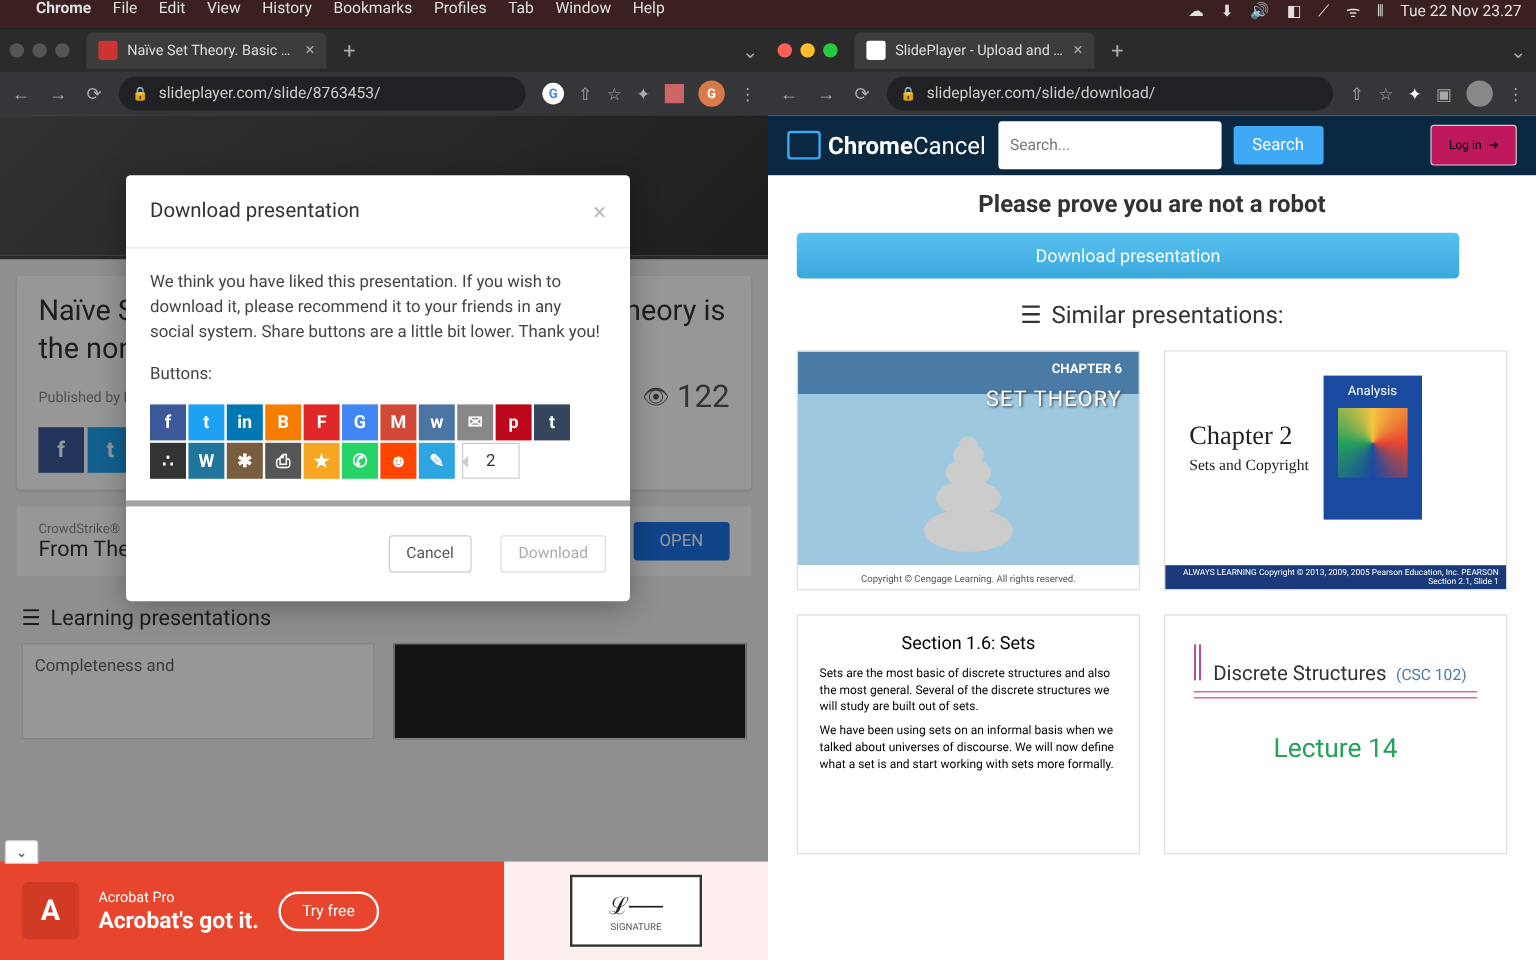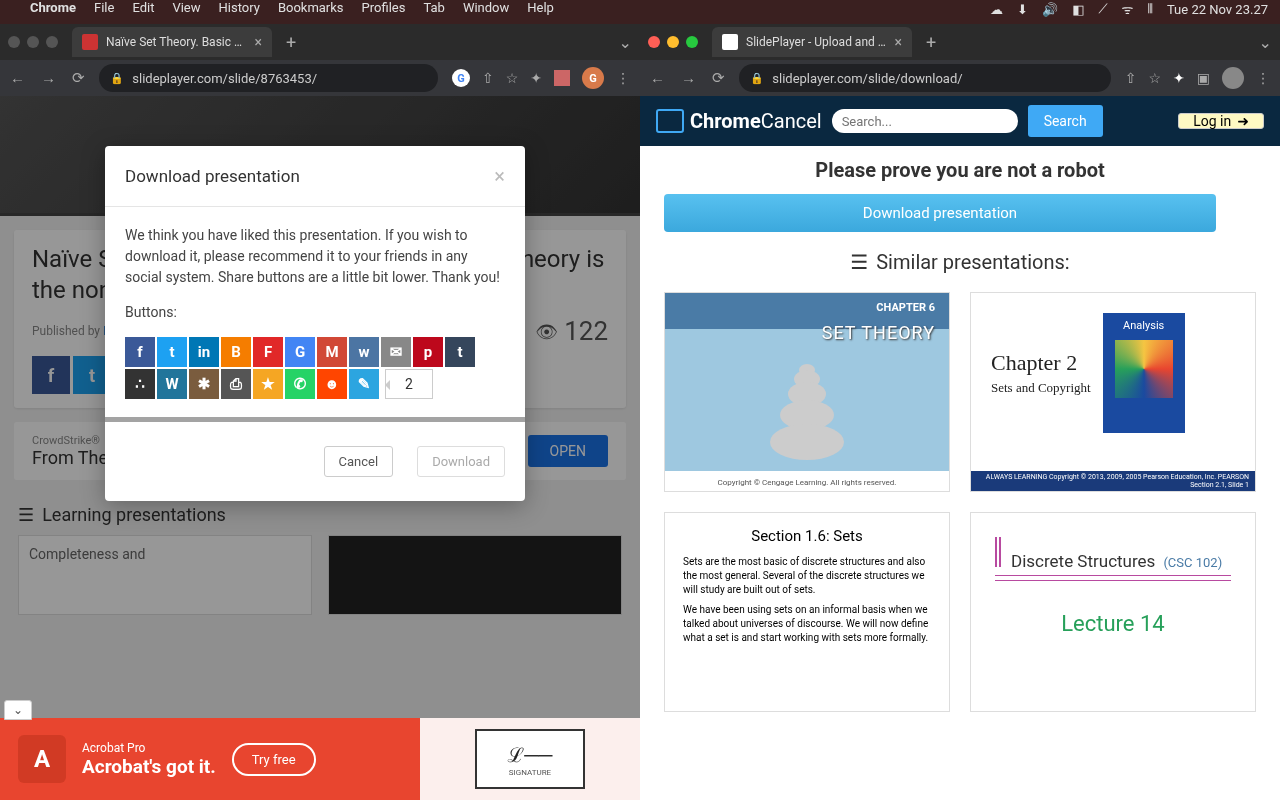"Search..." .sp-search { border-radius: 13px -> 3px; height: 24px -> 40px }
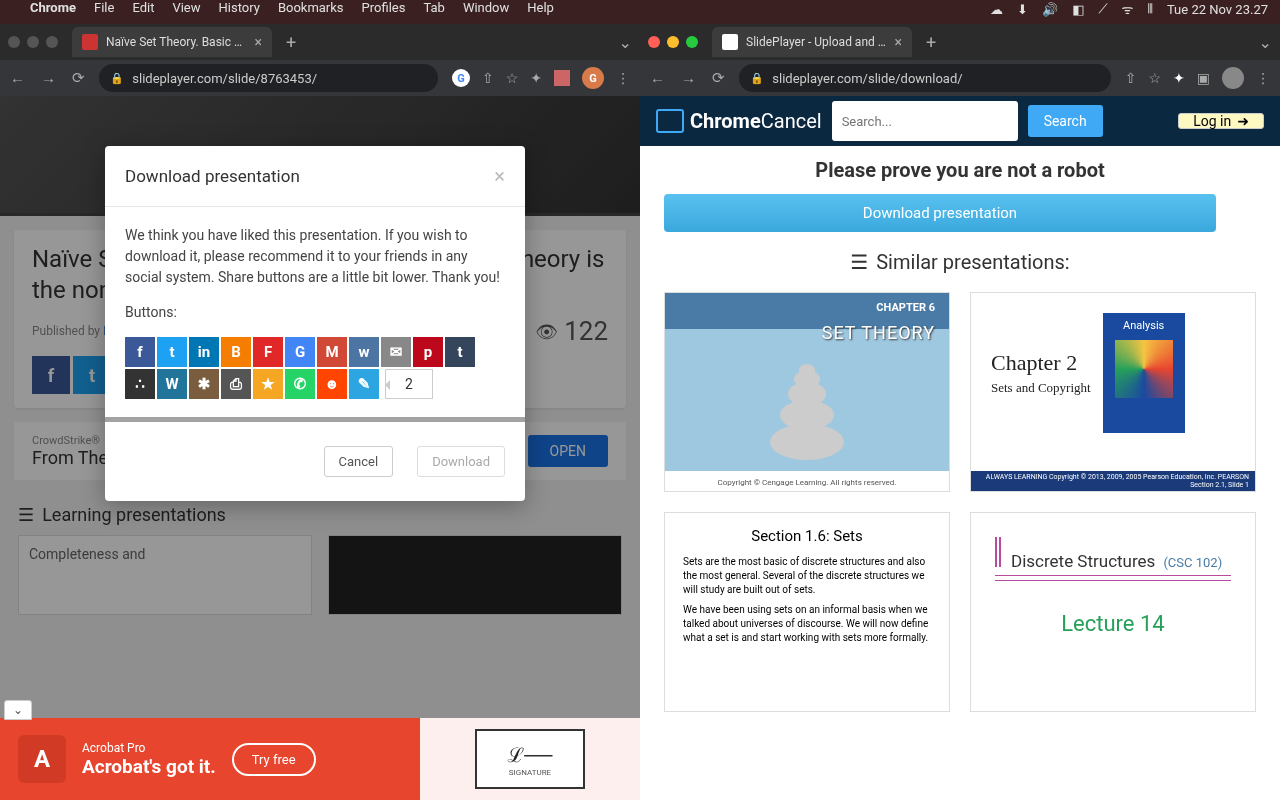"Log in" .sp-login { background: #fef9c3 -> #be185d; font-size: 14px -> 10px; height: 16px -> 34px }
